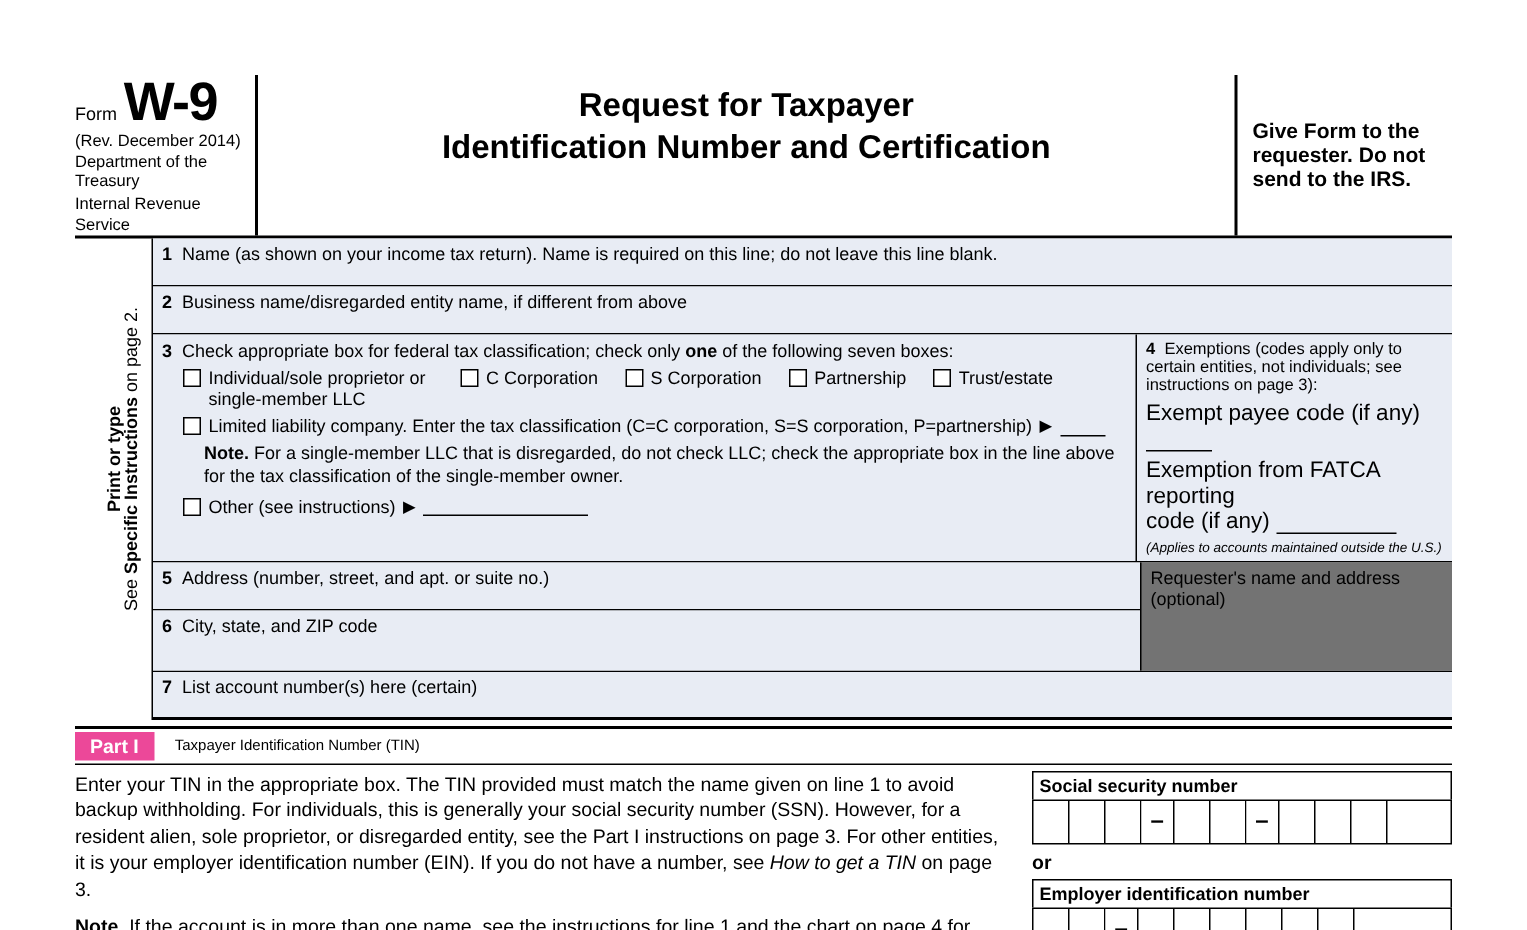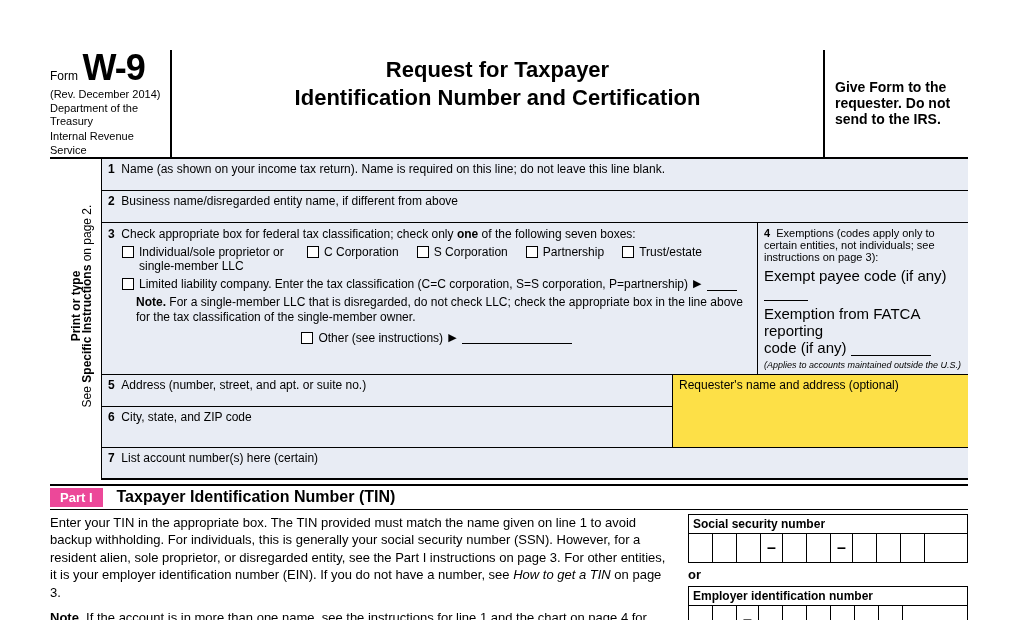"Other (see instructions)" .other-line { justify-content: center -> none }
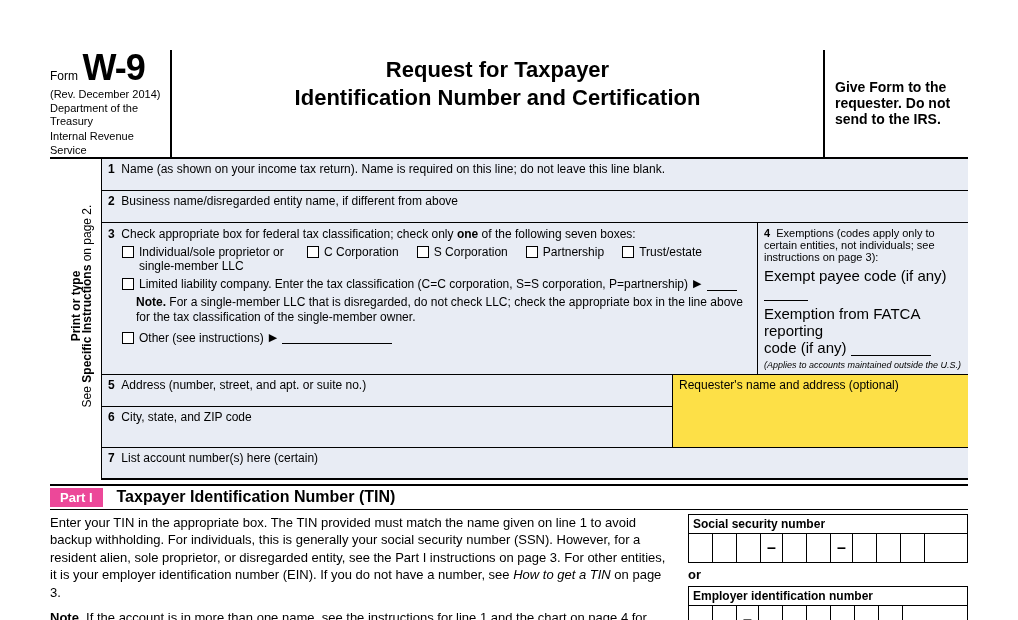"Requester's name and address (optional)" .addr-right { background: #fde047 -> #737373; width: 296px -> 208px }
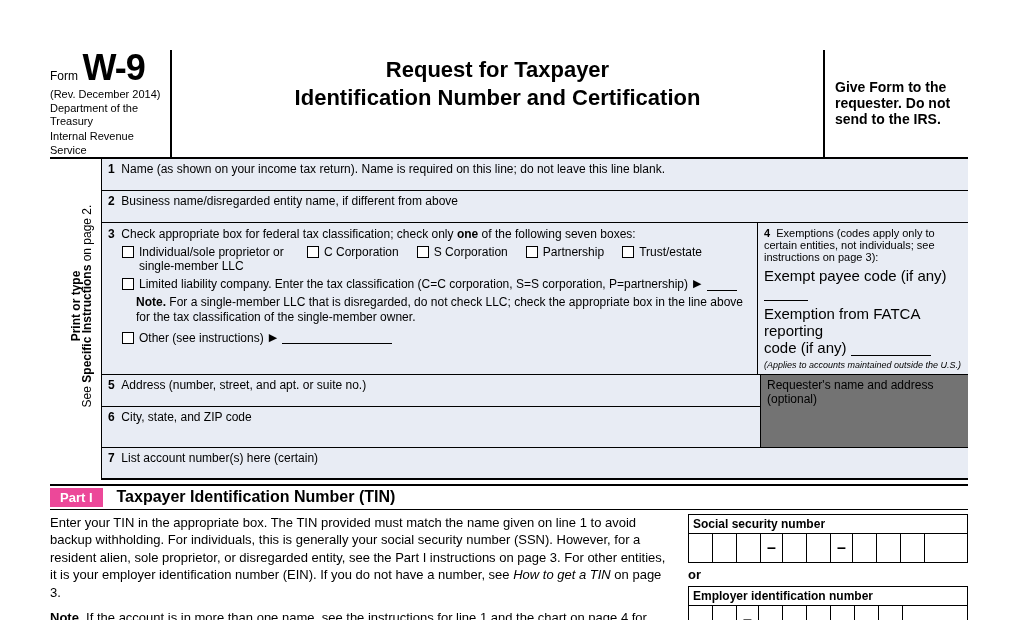"Taxpayer Identification Number (TIN)" .part-title { font-size: 16px -> 10px; font-weight: 700 -> 400 }
